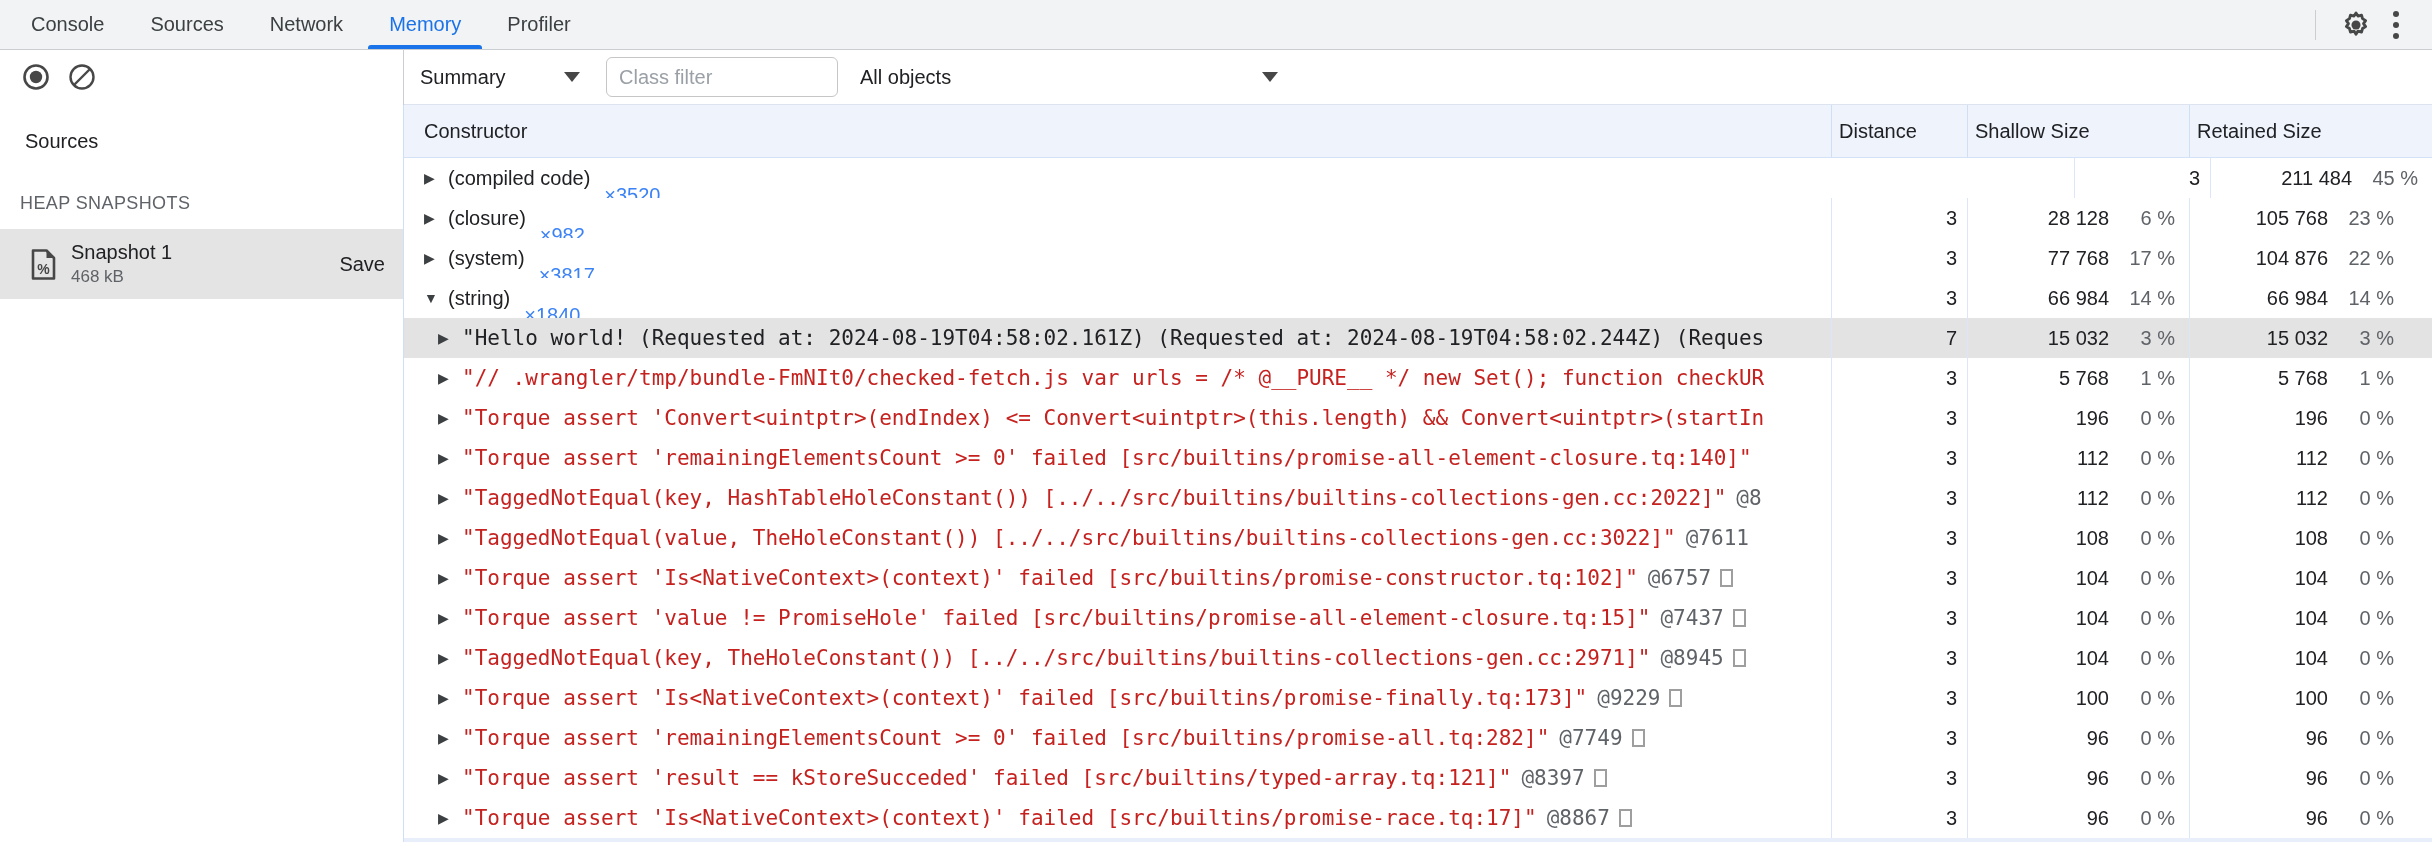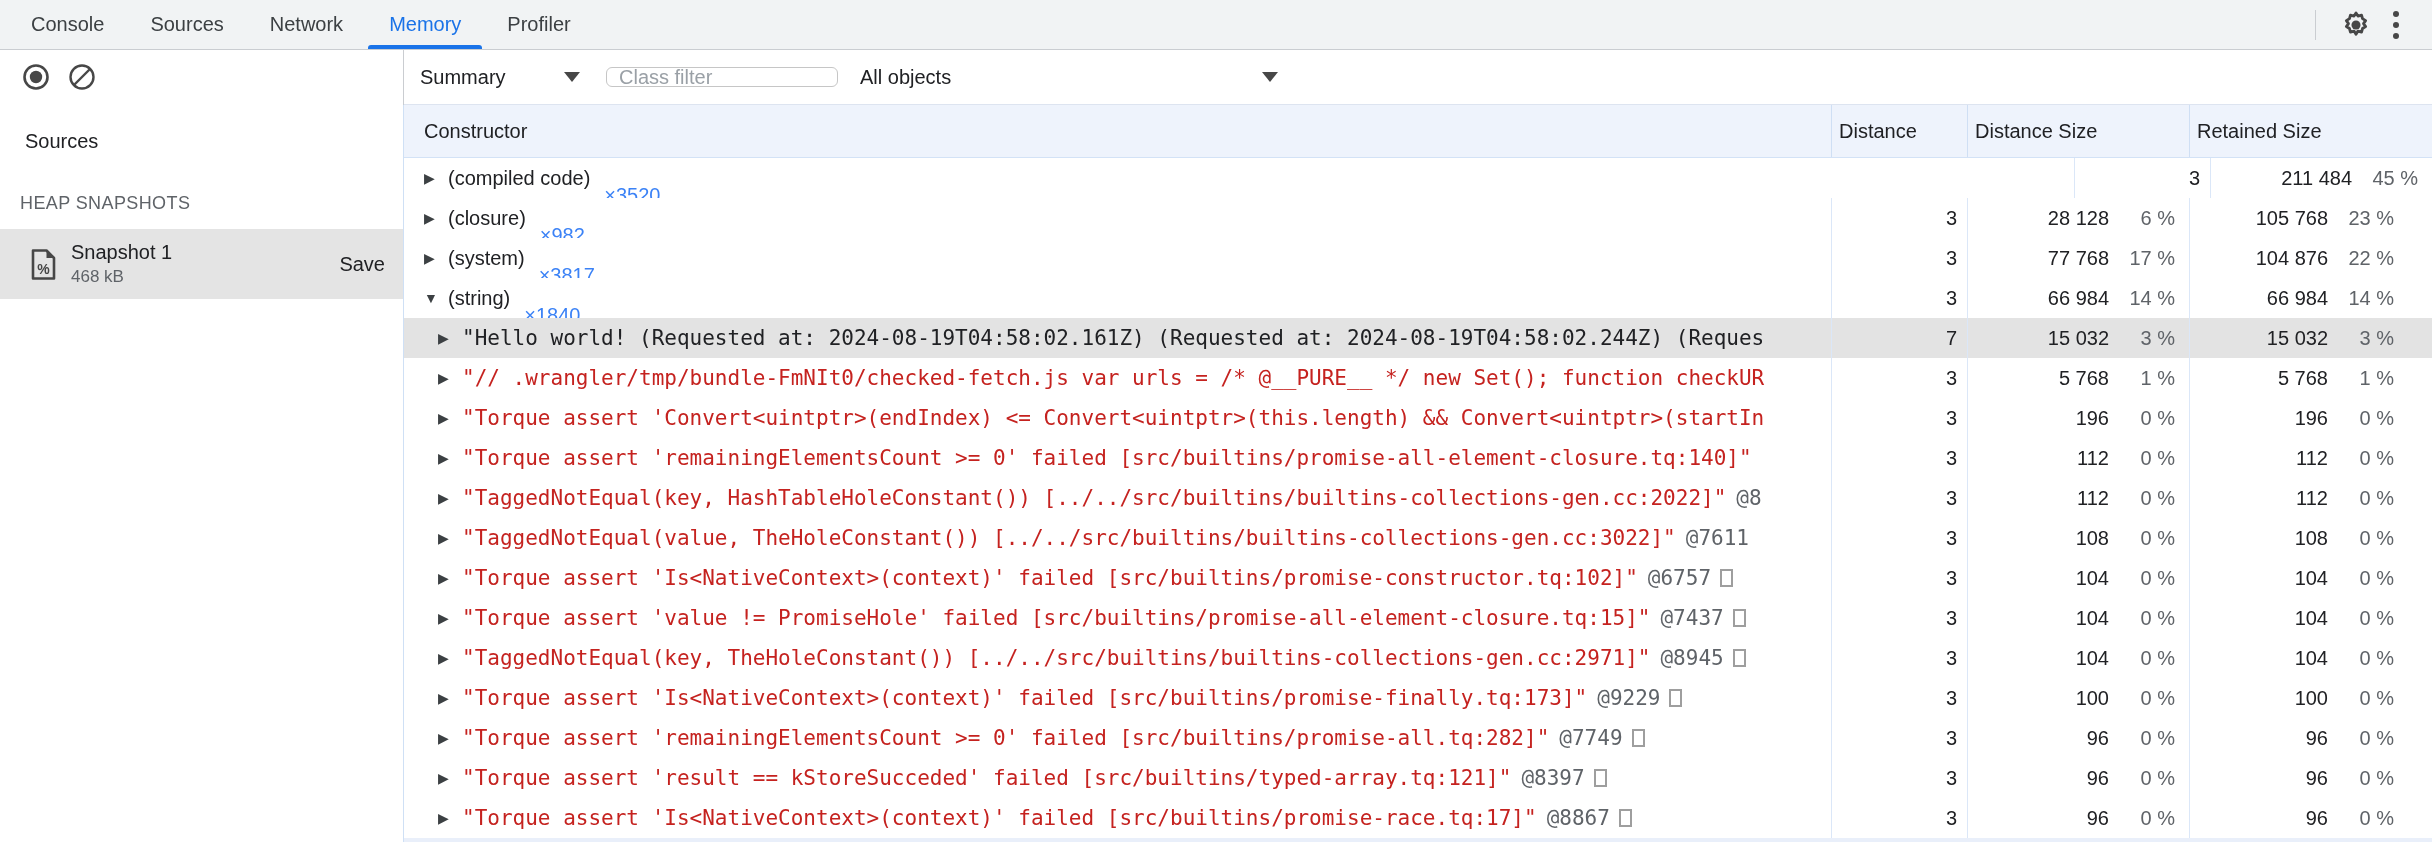"Class filter" .class-filter { height: 20px -> 40px }
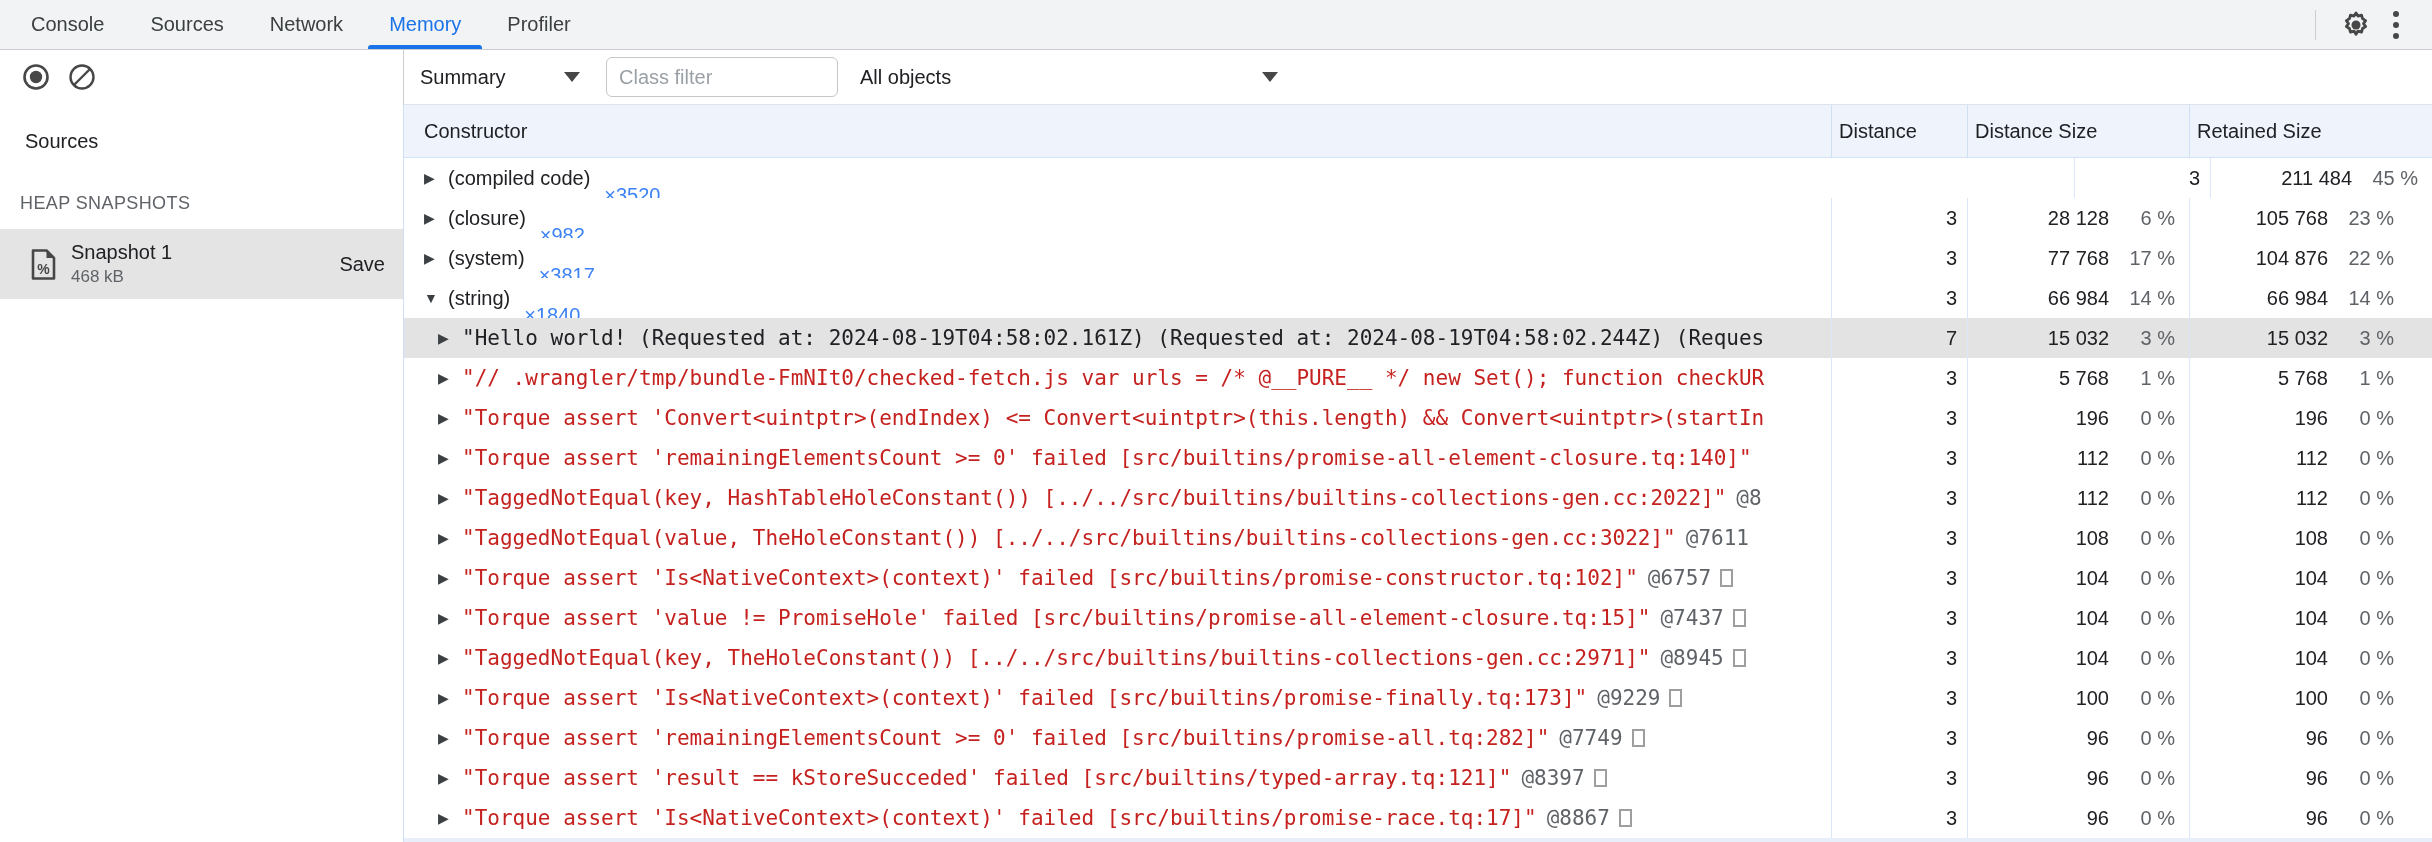"Distance Size" div.gh-cell { text: Distance -> Shallow }
